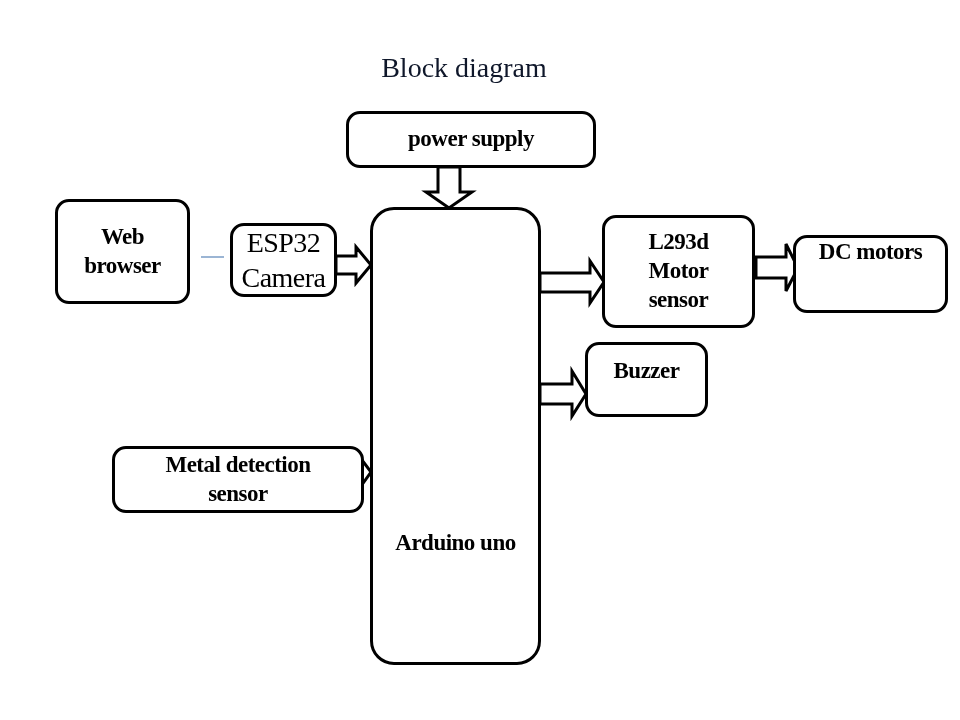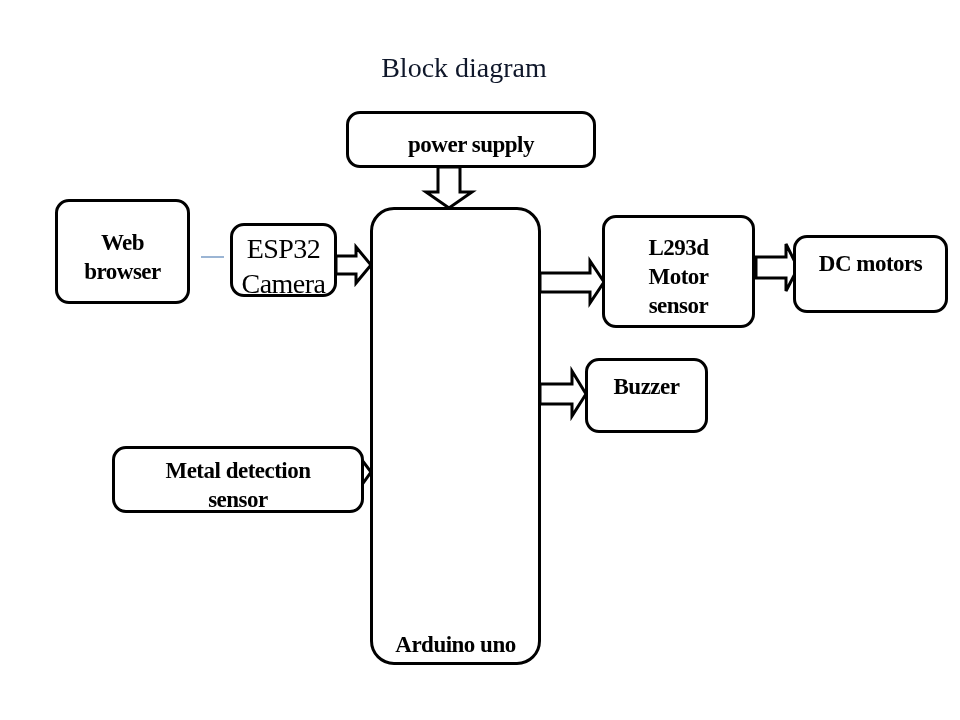"power supply" .box span { margin-top: 12px -> none }
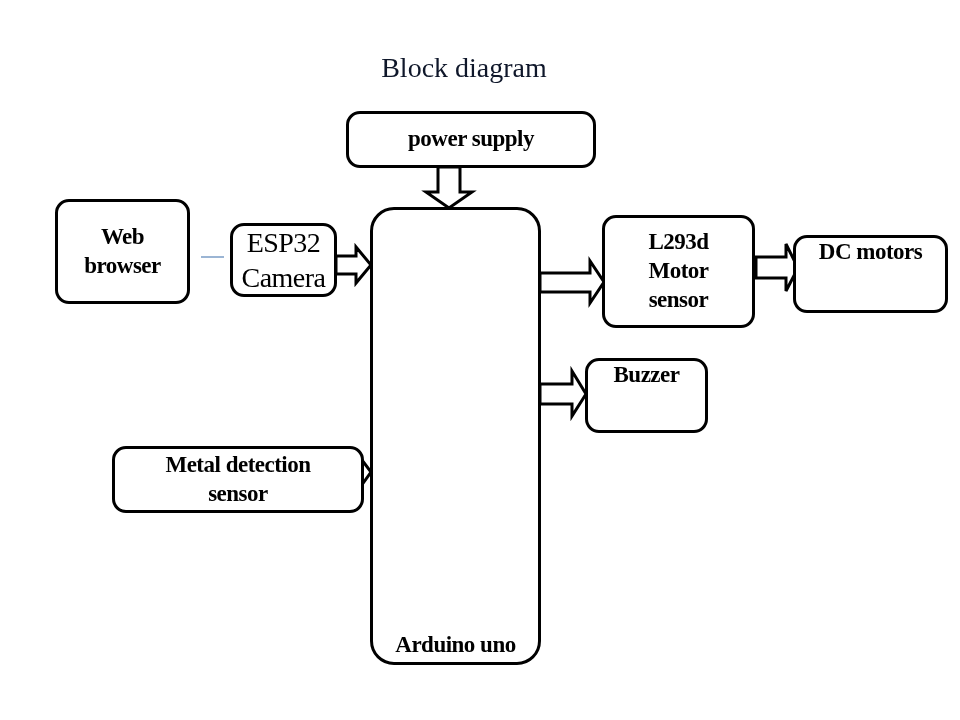"Buzzer" div.box { padding-top: none -> 12px; top: 358px -> 342px }
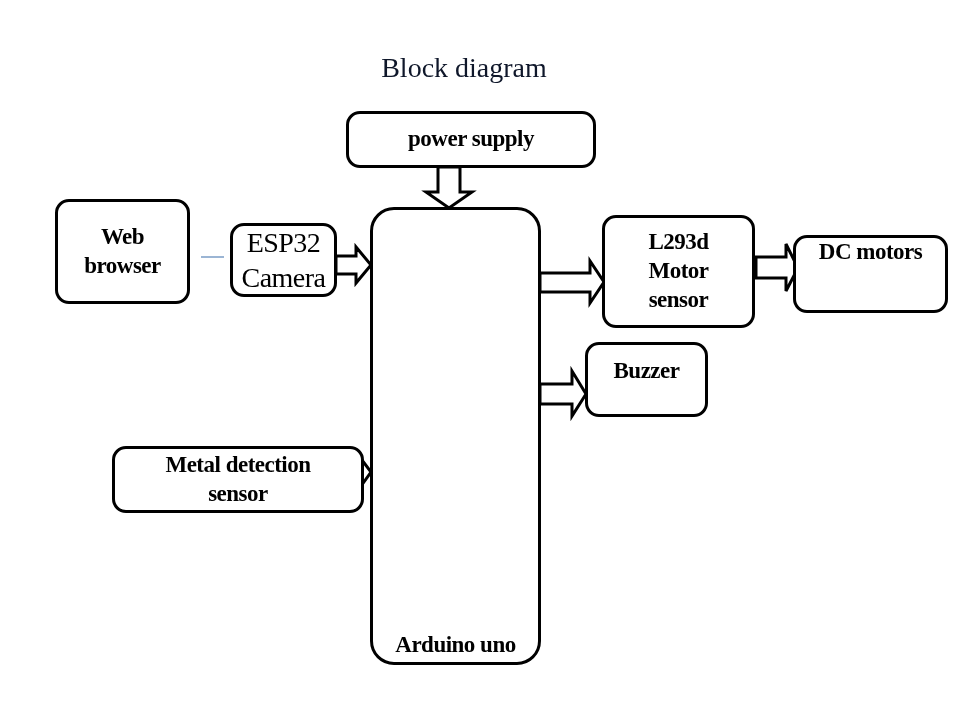"Arduino uno" div.box { align-items: flex-end -> center }
